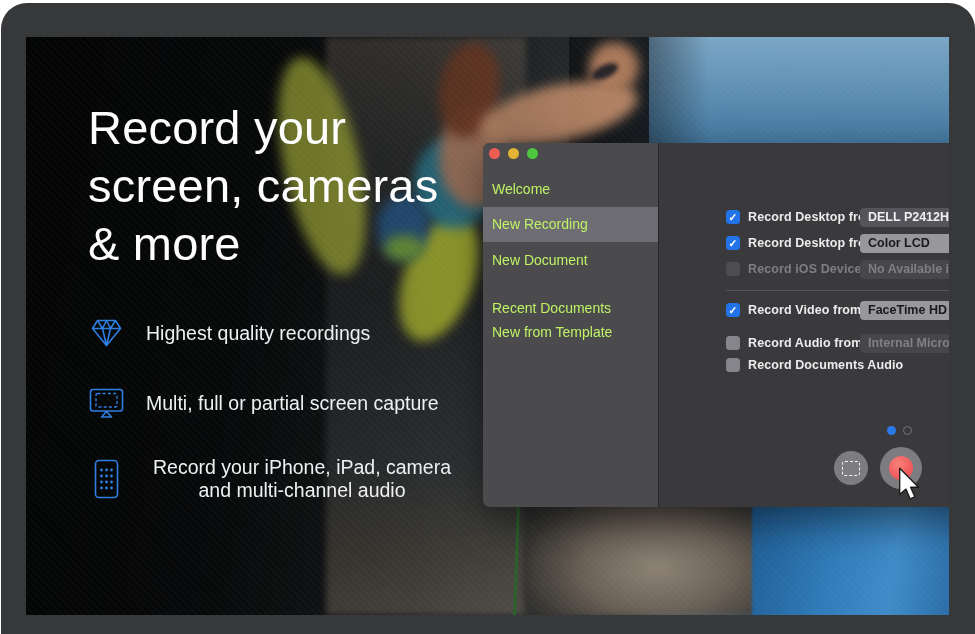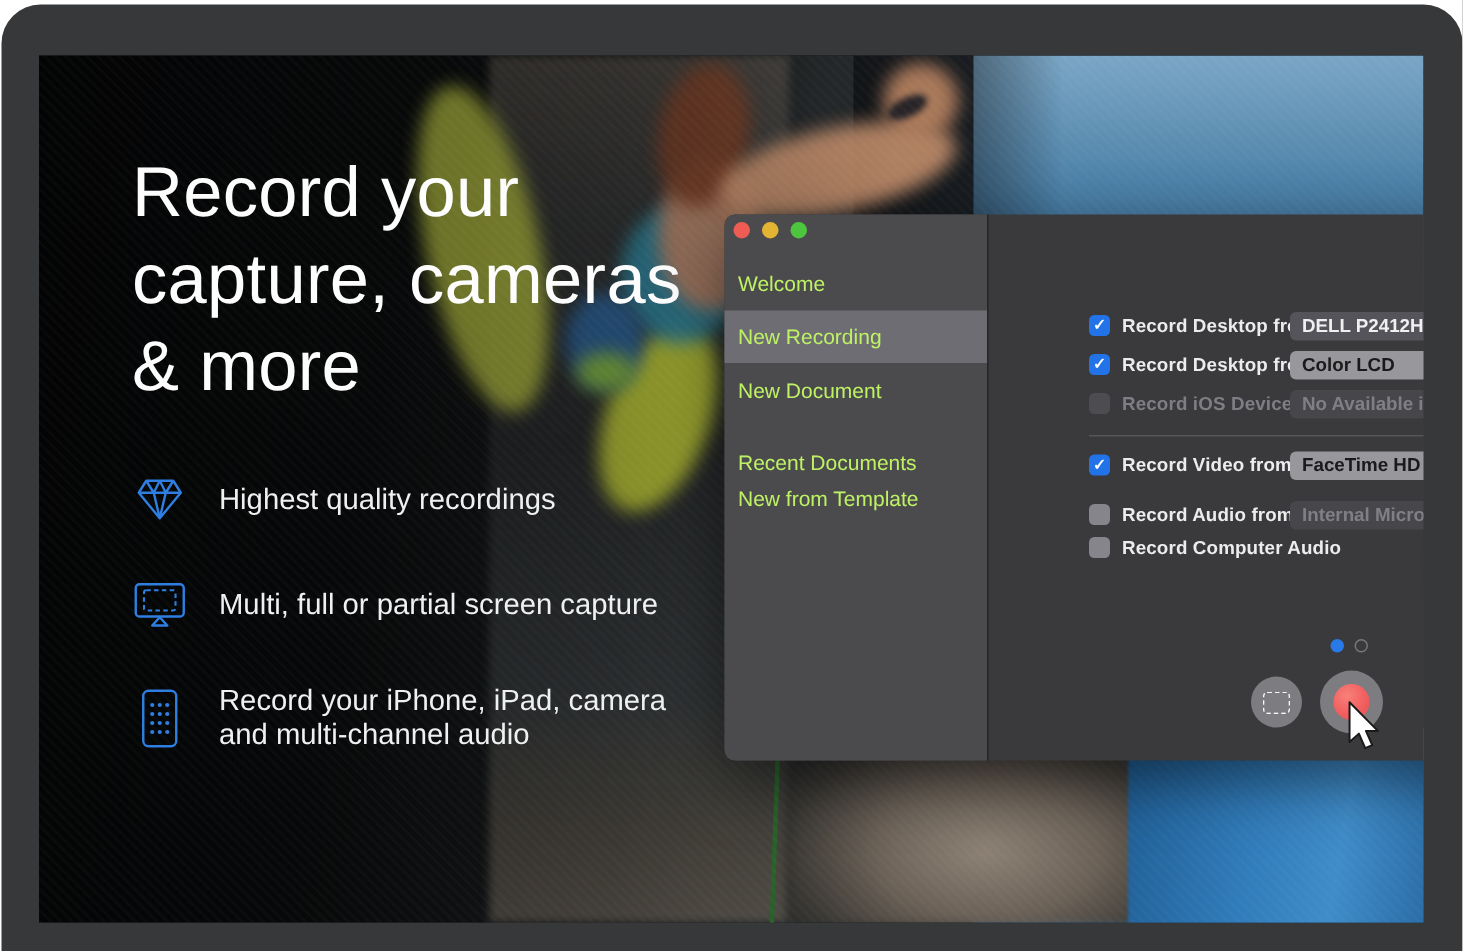"capture, cameras" div { text: capture -> screen }
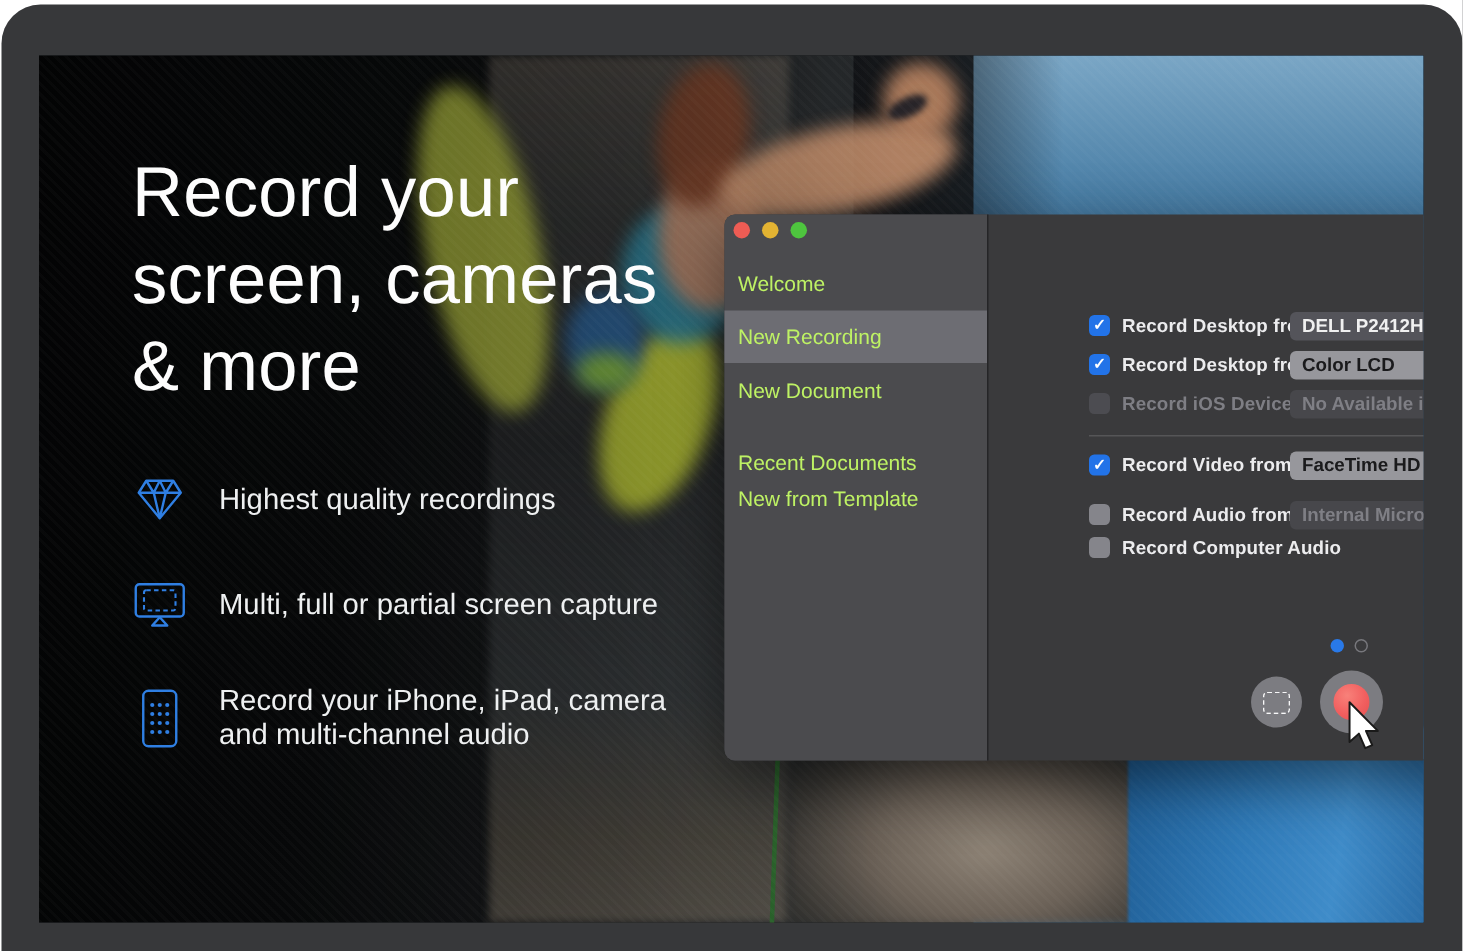"Highest quality recordings" .feature { text-align: none -> center }
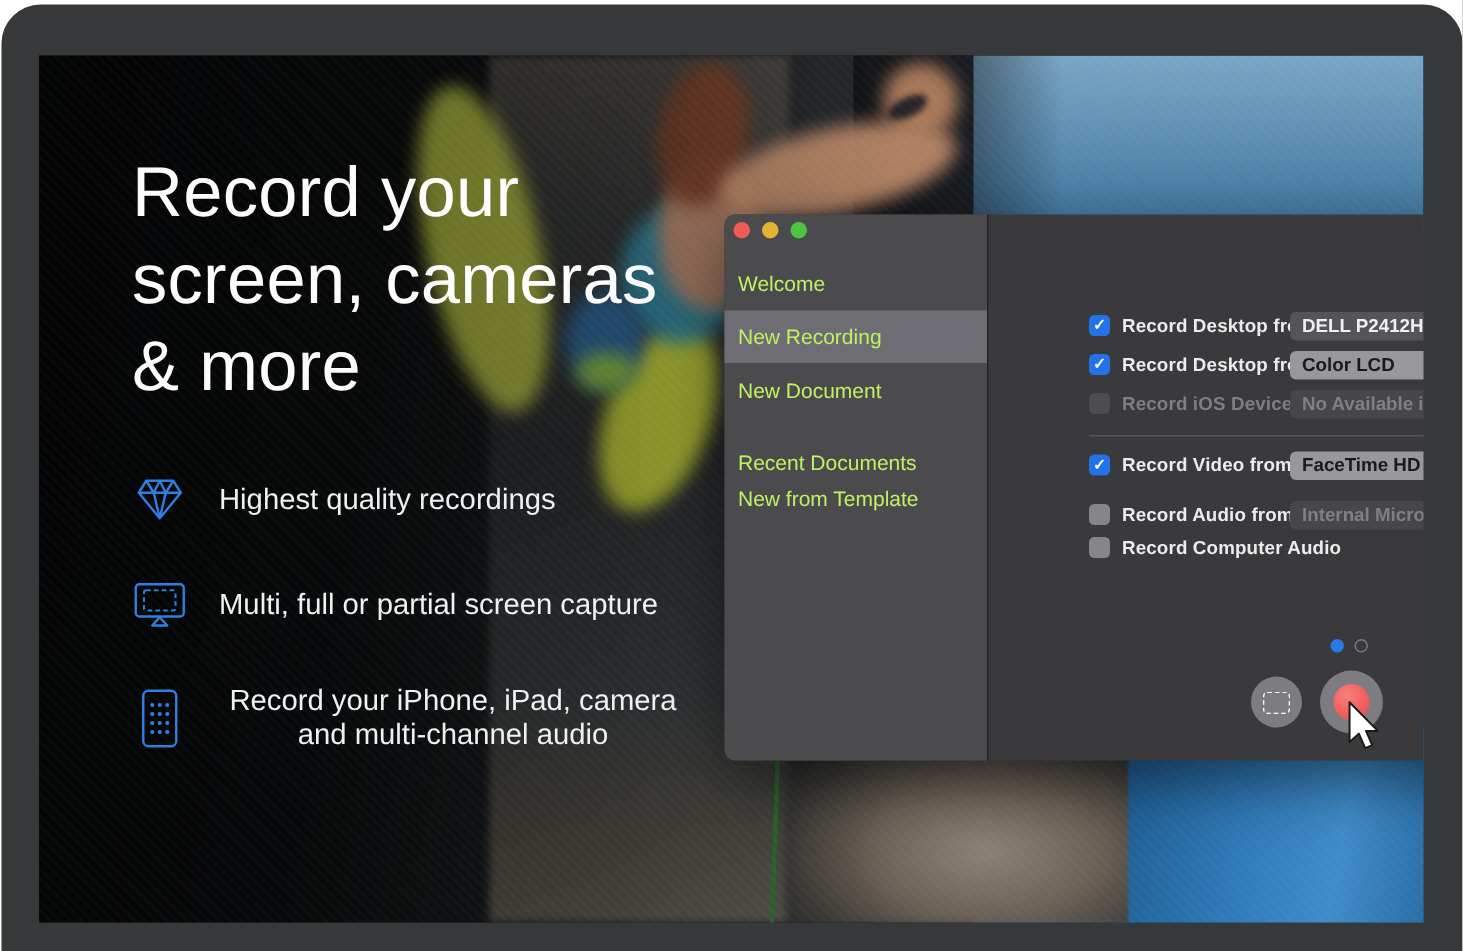"Record Computer Audio" span.opt-label { text: Computer -> Documents }
